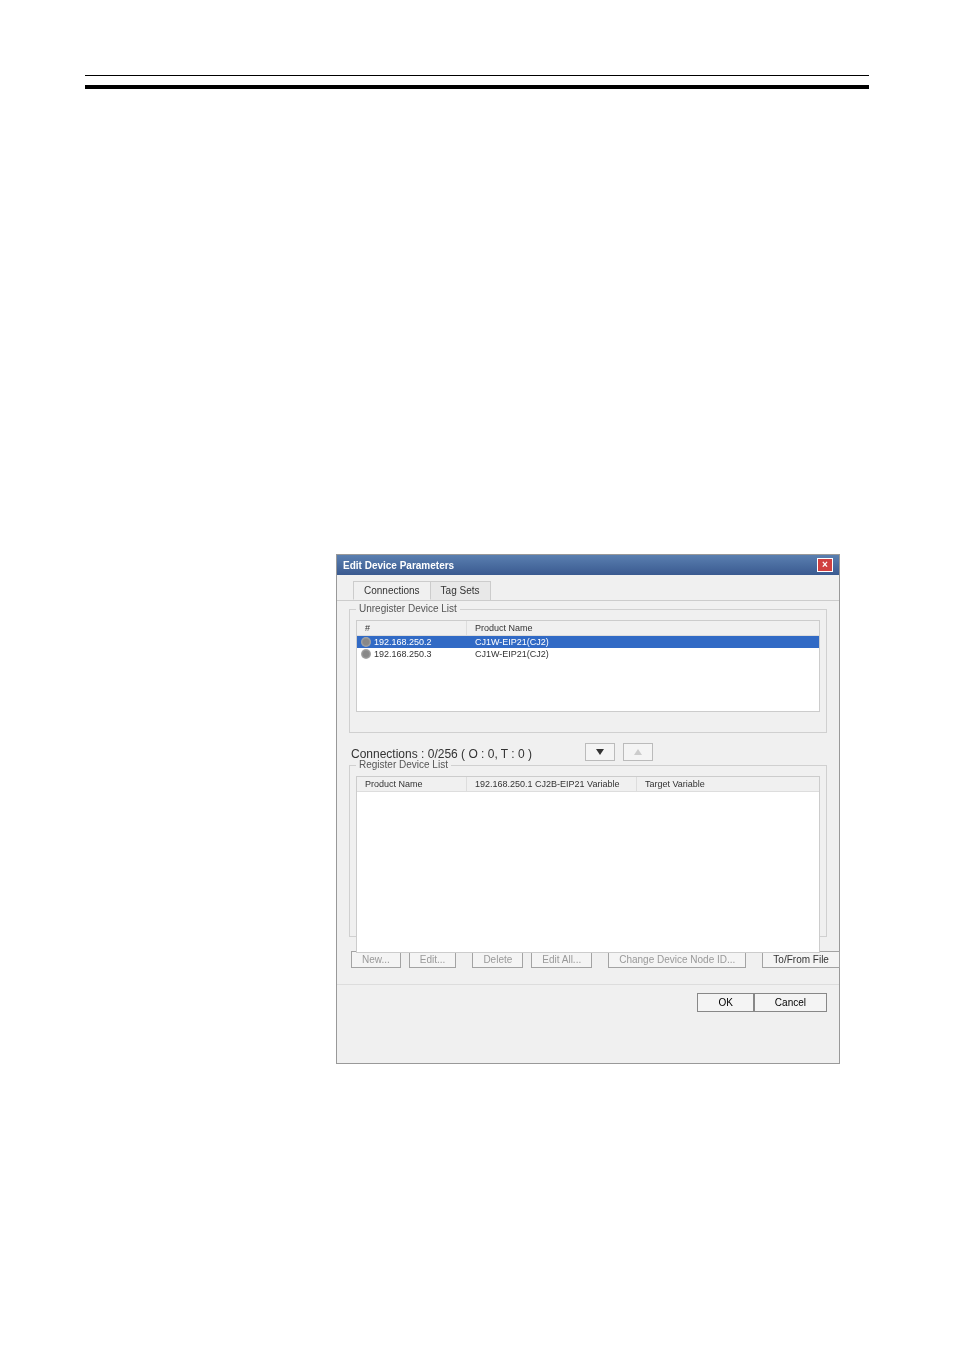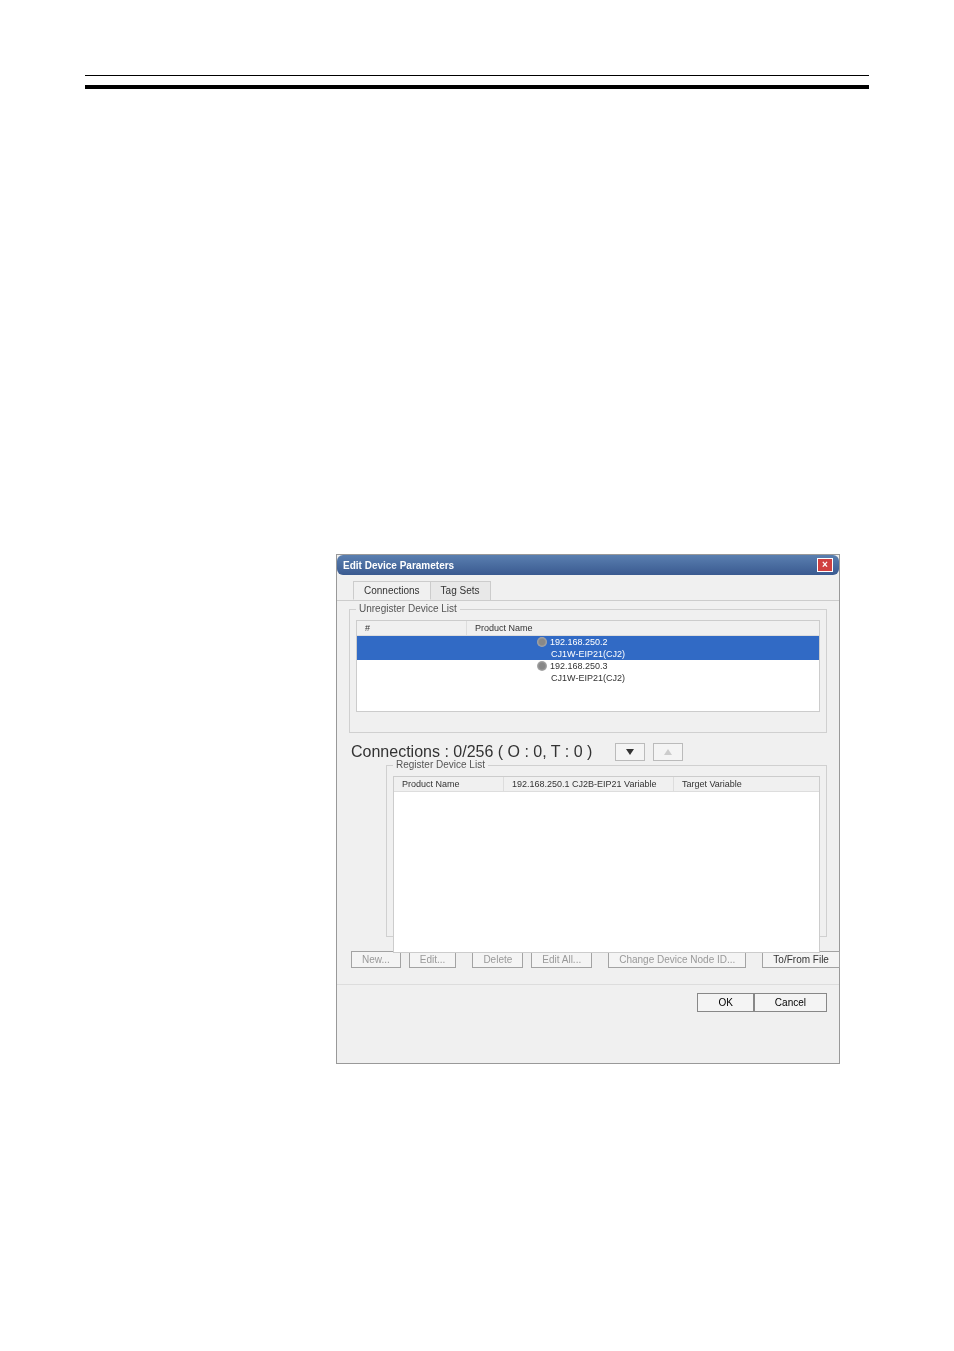"Edit Device Parameters" .titlebar { border-radius: 6px -> none }
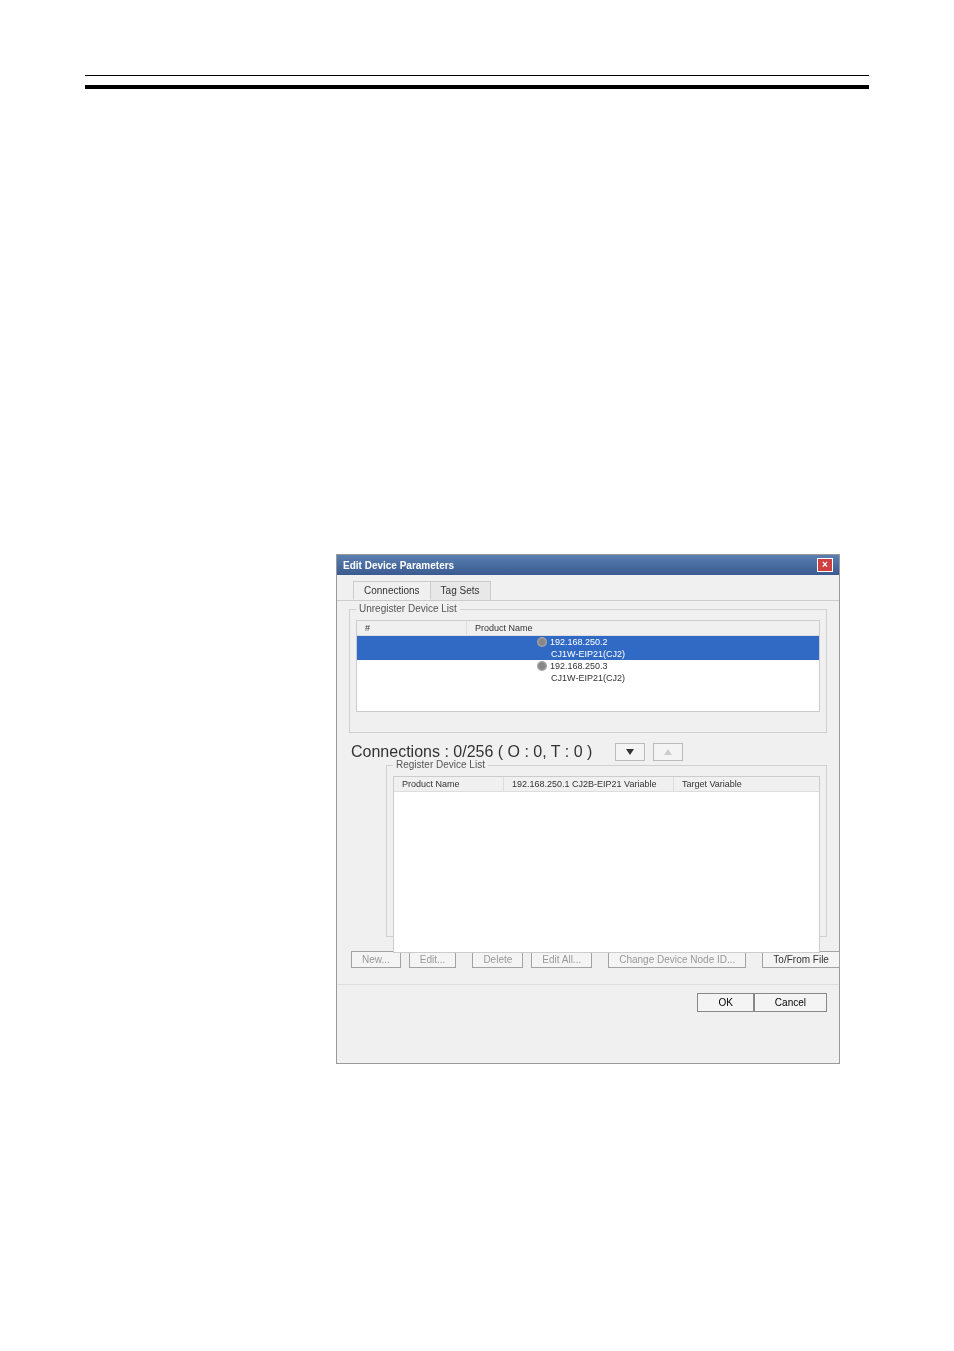"192.168.250.2" .list-row { flex-direction: column -> none }
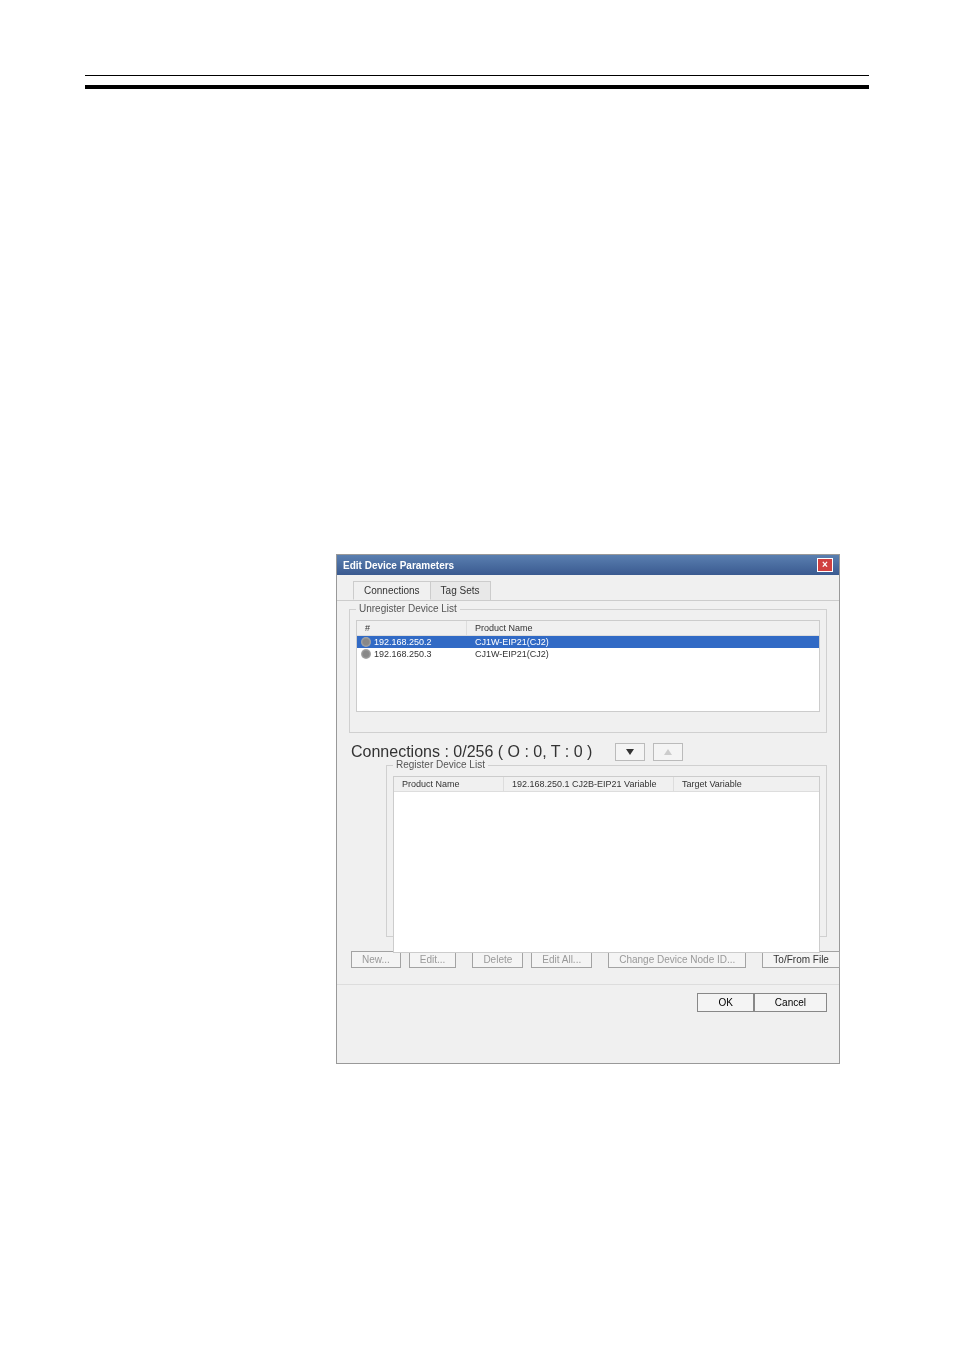"Connections : 0/256 ( O" .middle-row { font-size: 16px -> 12px }
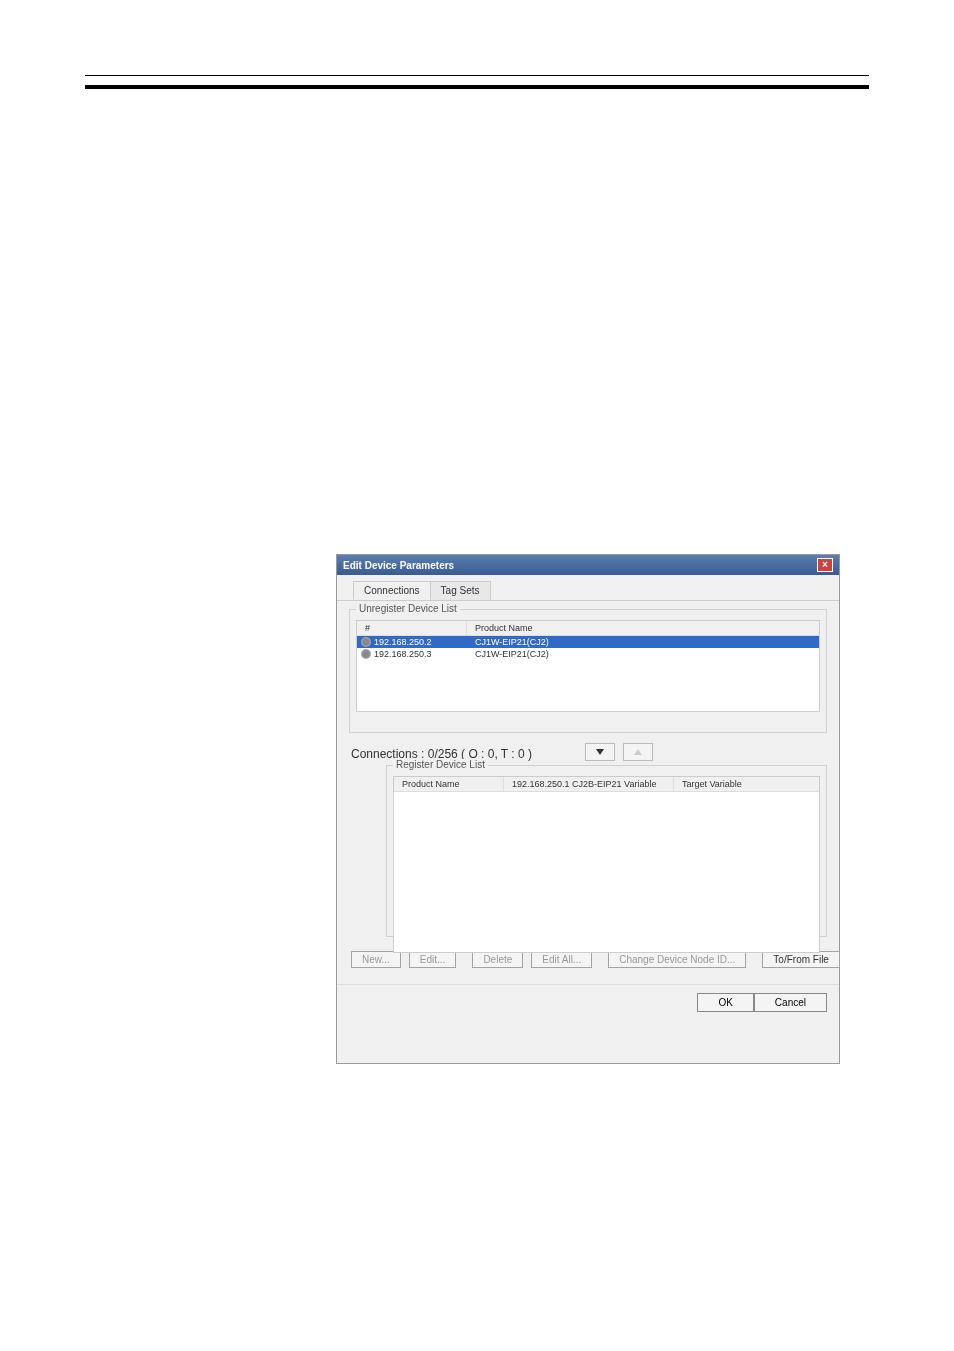"Register Device List" .register-group { margin-left: 37px -> none }
